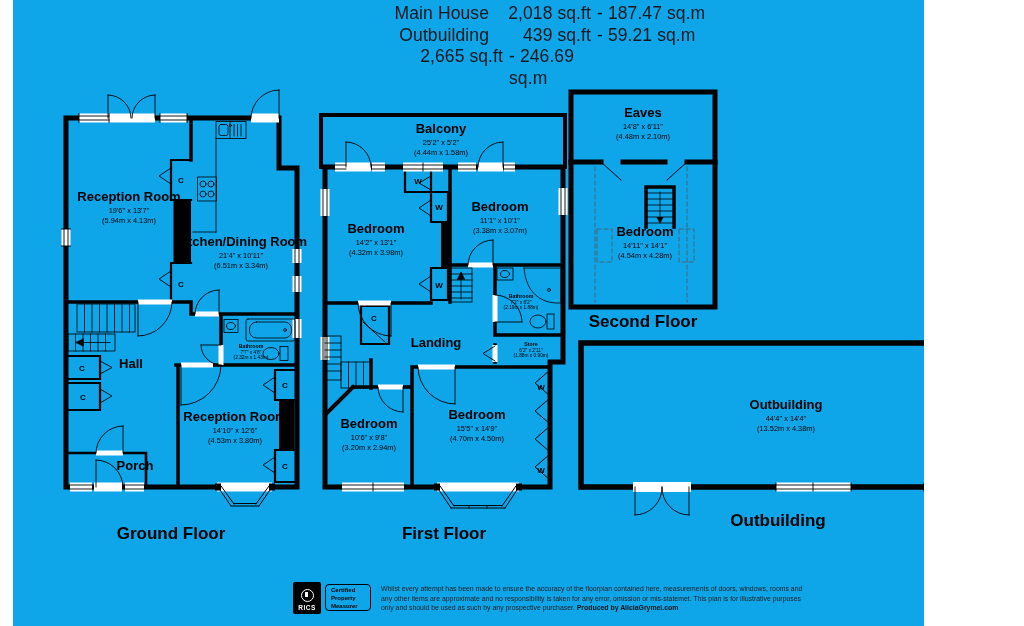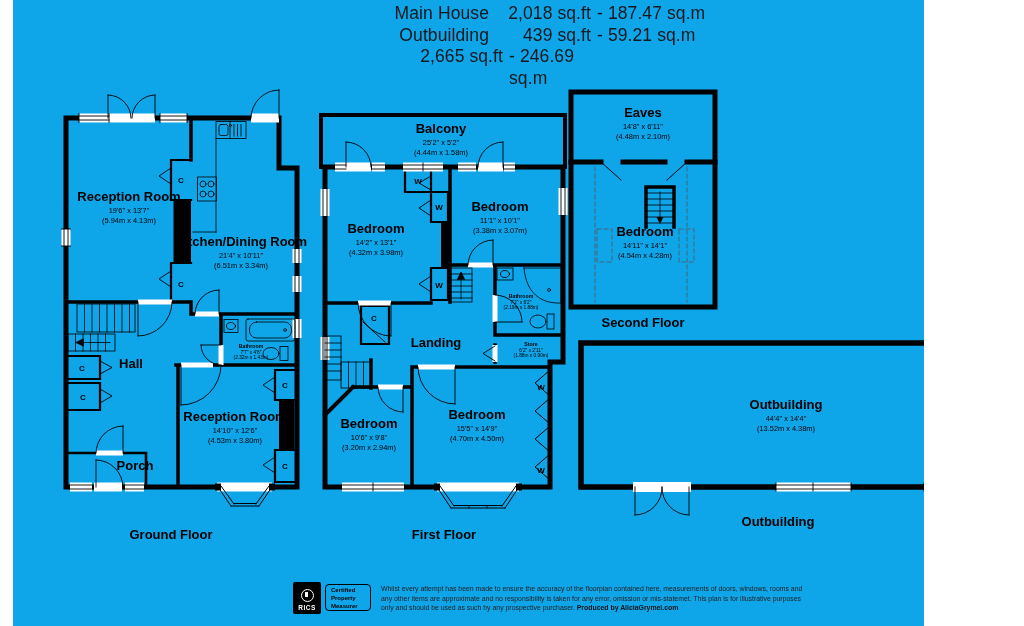"Second Floor" .floor-title { font-size: 13px -> 17px }
